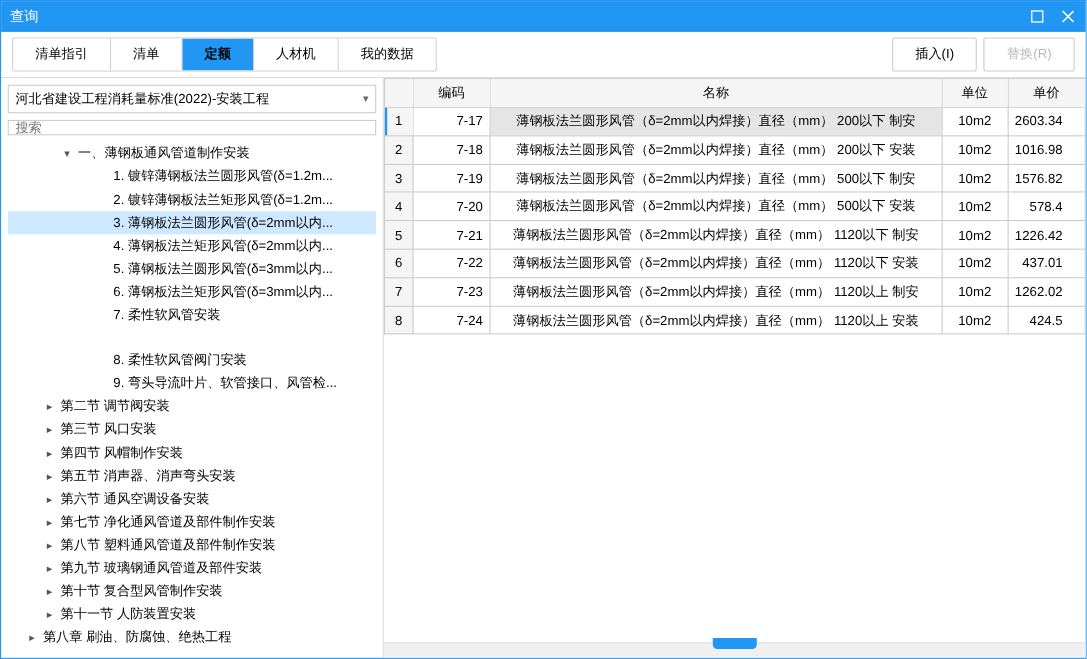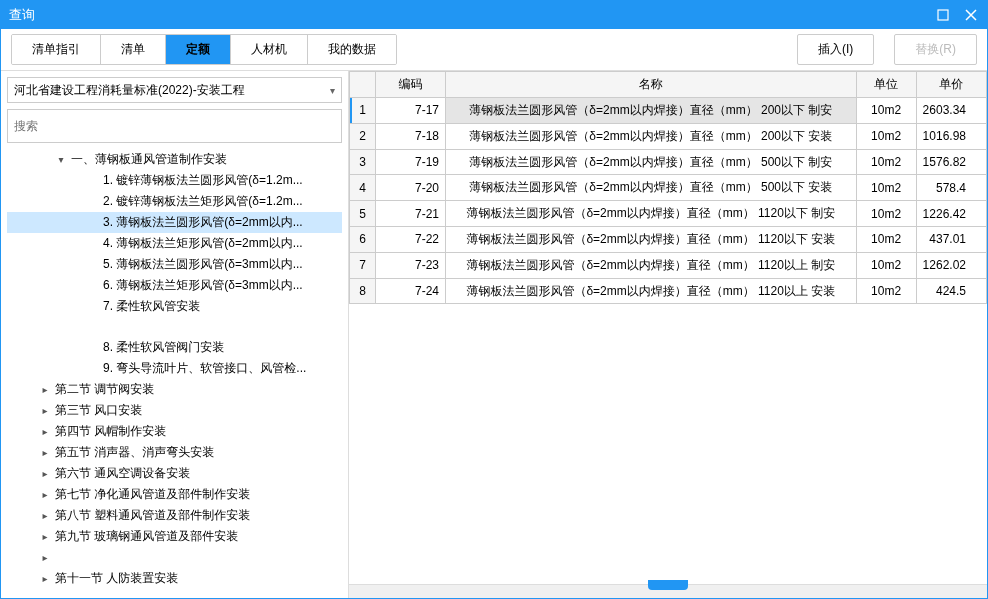"插入(I)" .btn { margin-left: 20px -> 6px }
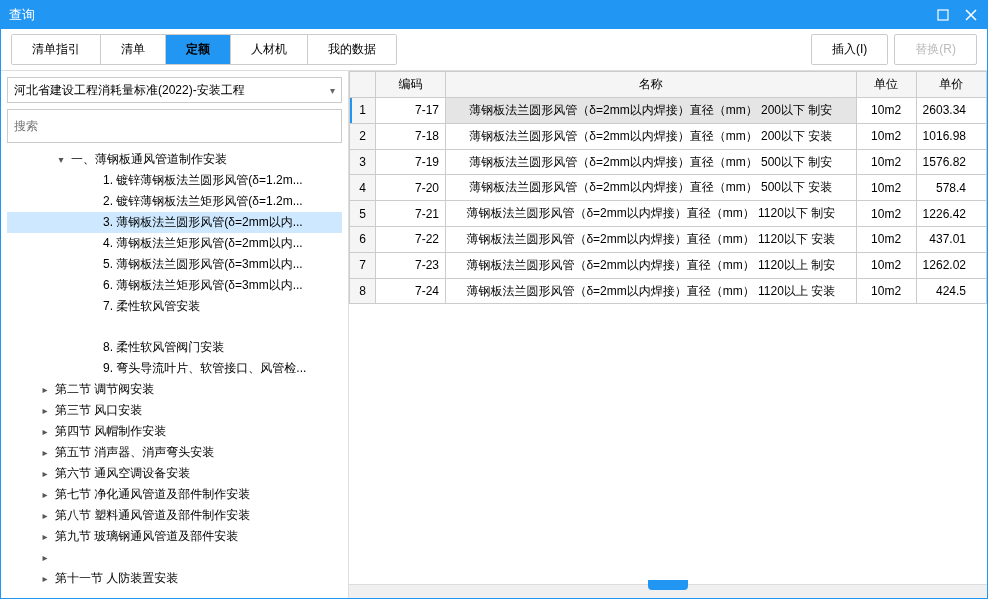"搜索" .search-input { height: 34px -> 14px }
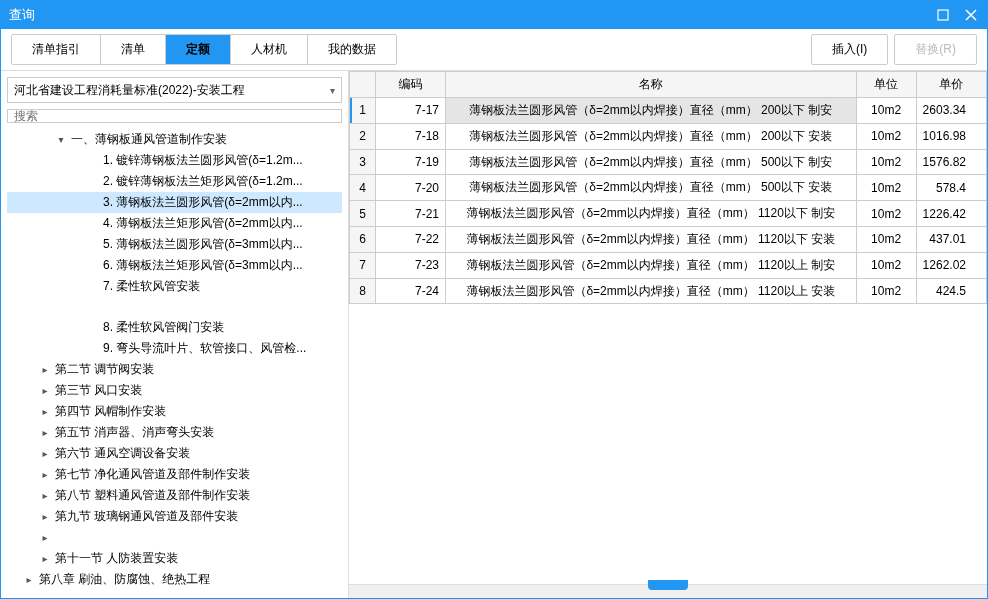"第十节 复合型风管制作安装" span.tree-label { html: none -> <span>第十节 复合型风管制作安装</span> }
